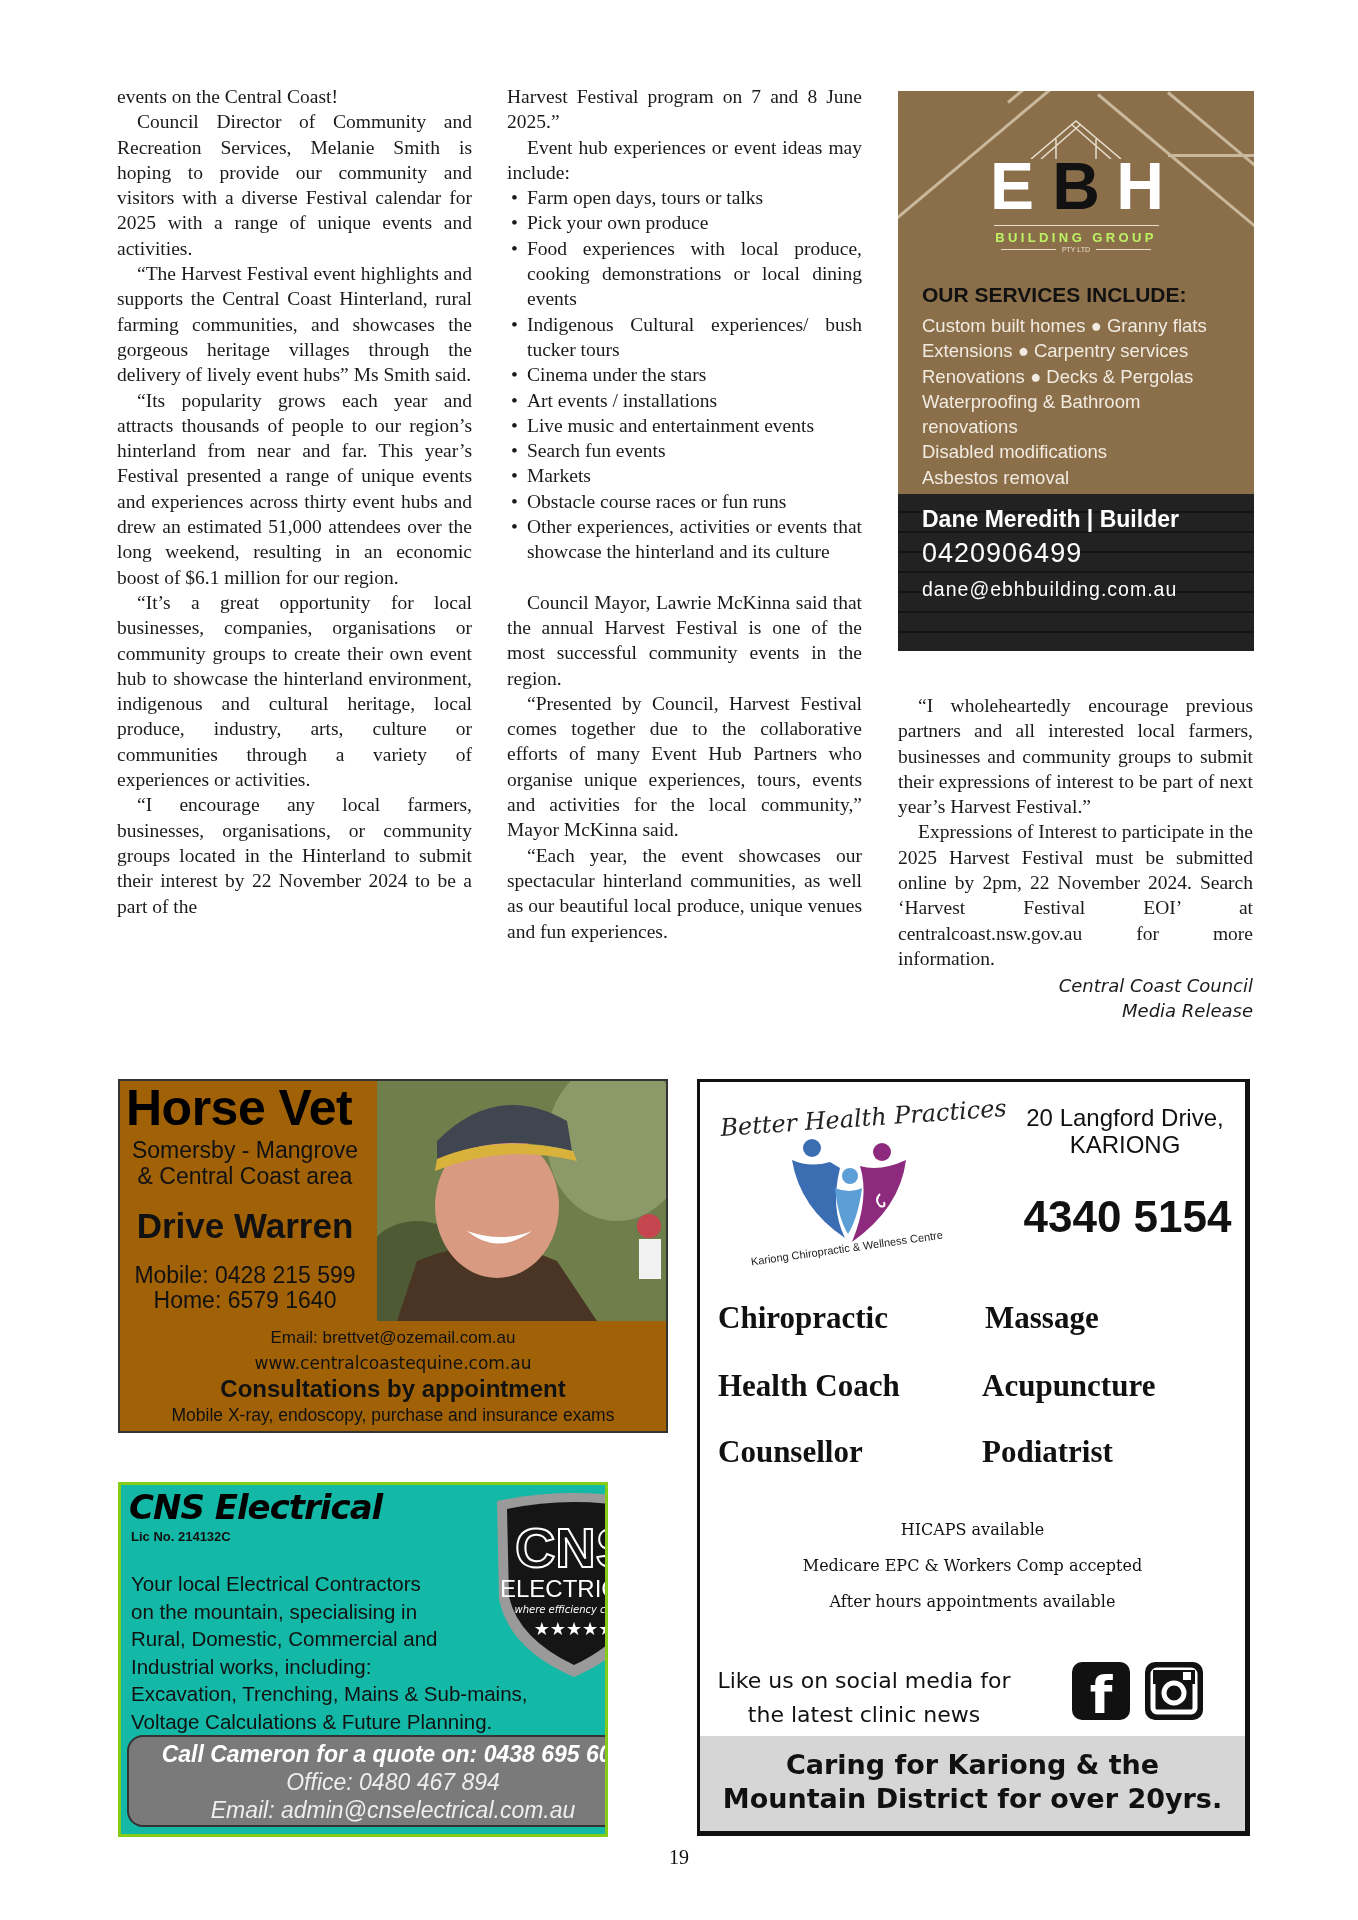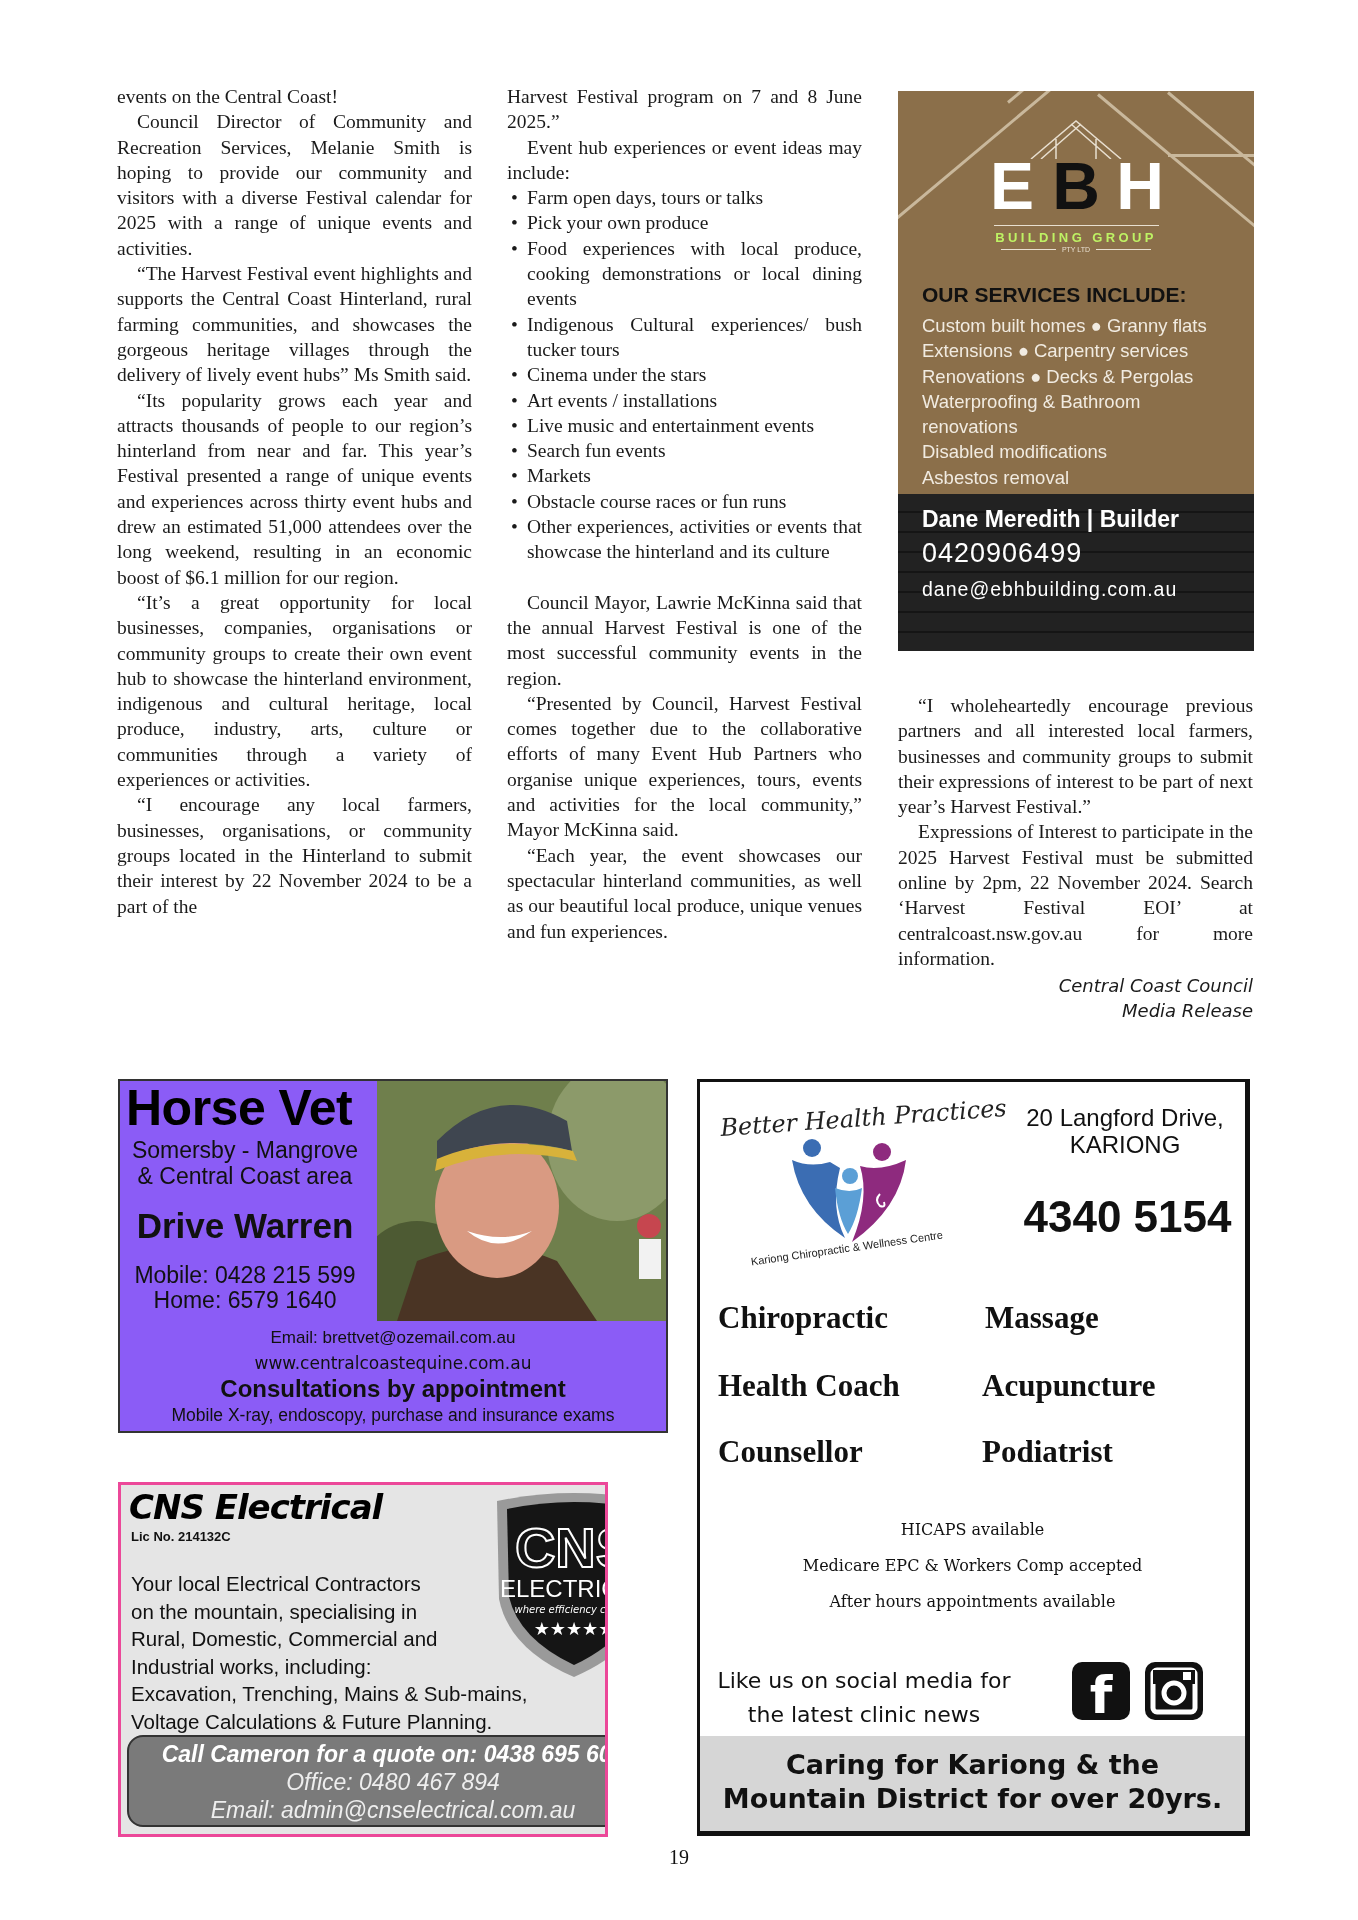"Horse Vet" #horsevet { background: #8b5cf6 -> #a16207 }
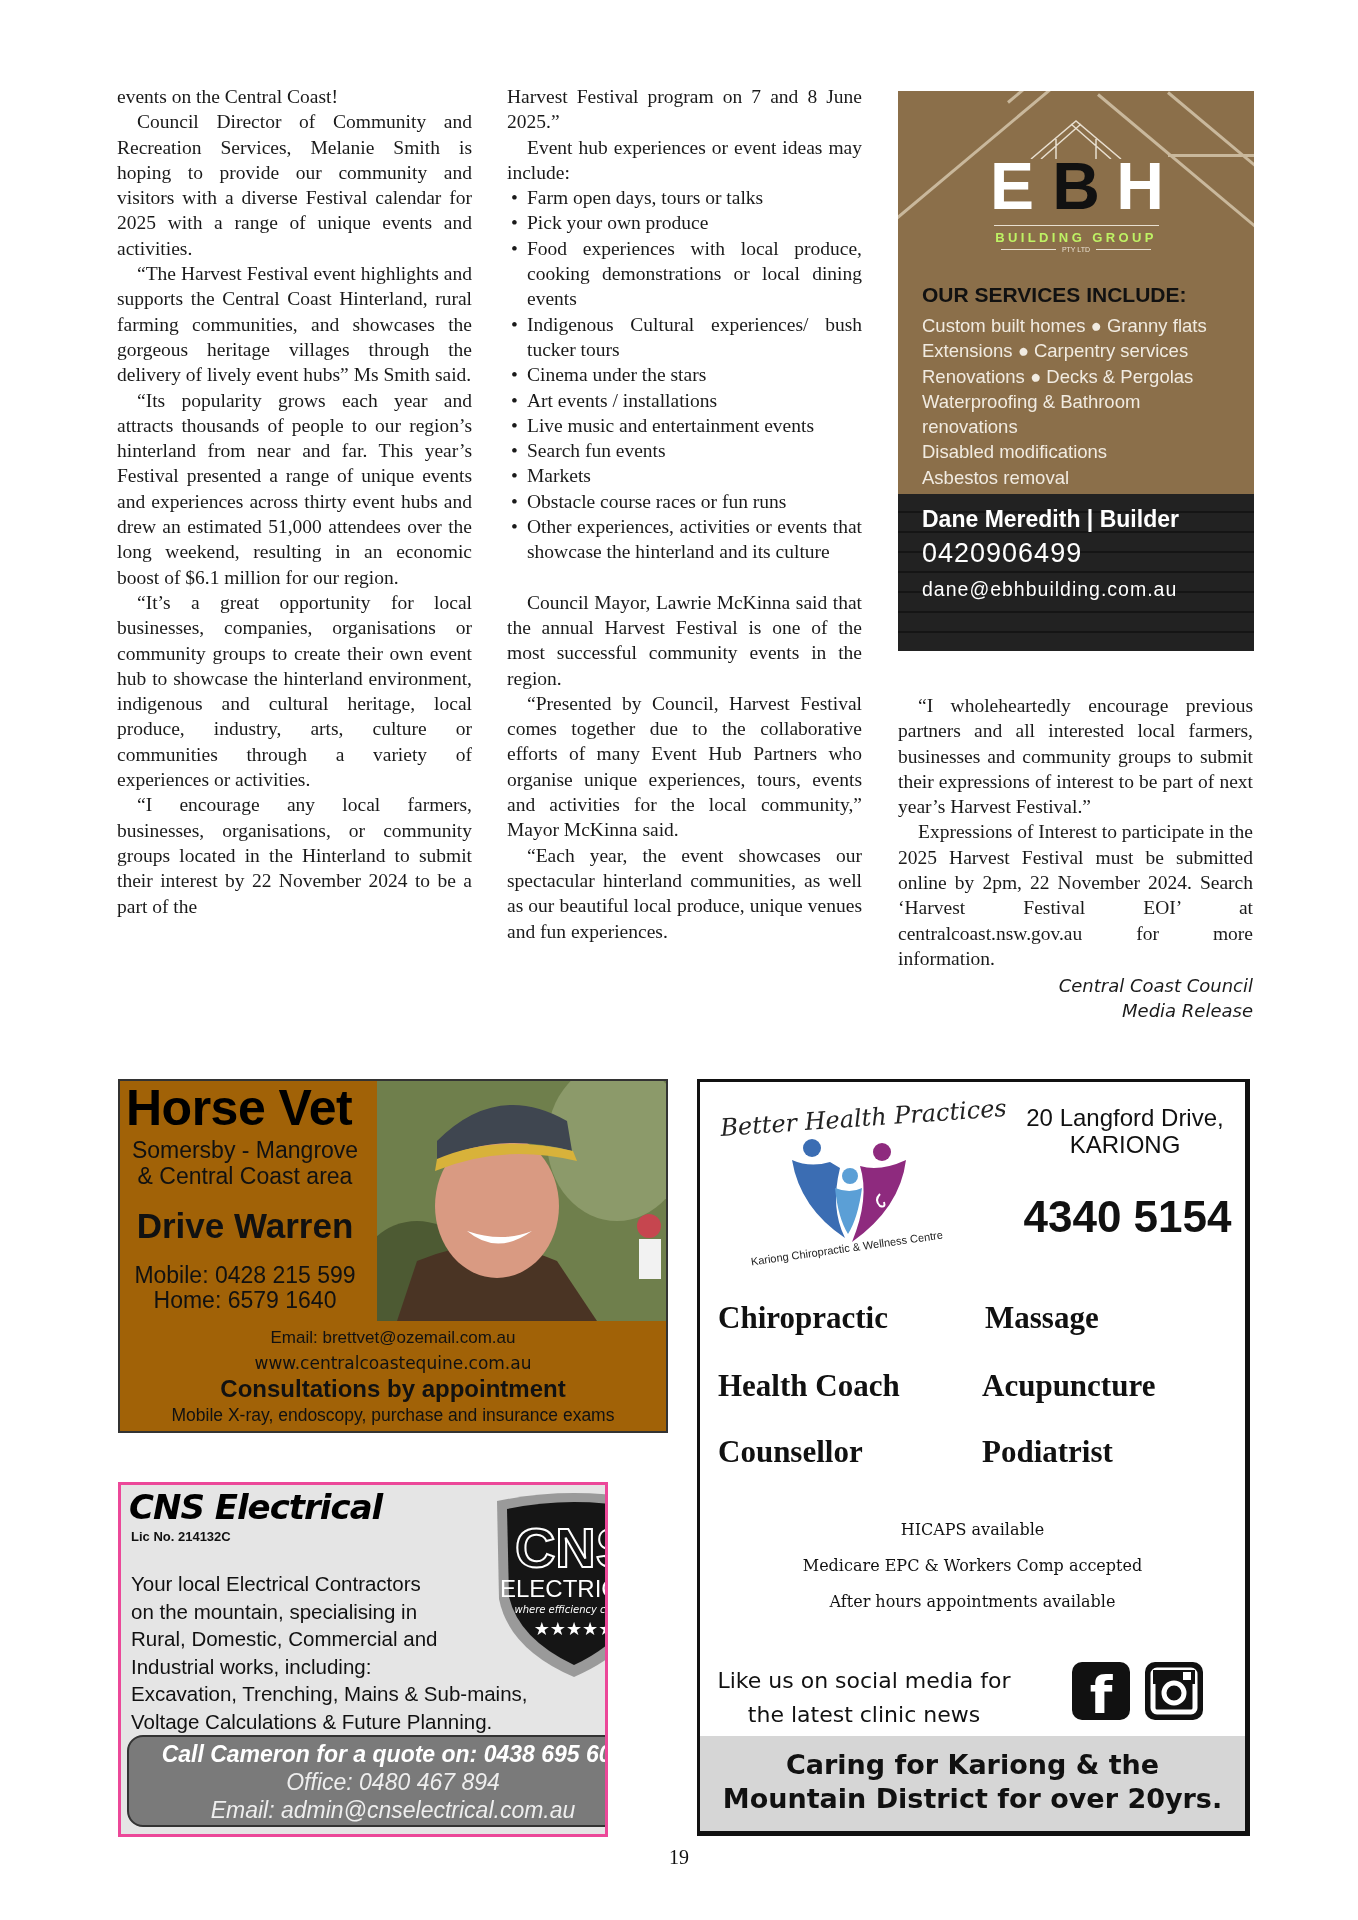"CNS Electrical" #cns { background: #e5e5e5 -> #14b8a6; border: 3px solid #ec4899 -> 3px solid #84cc16 }
